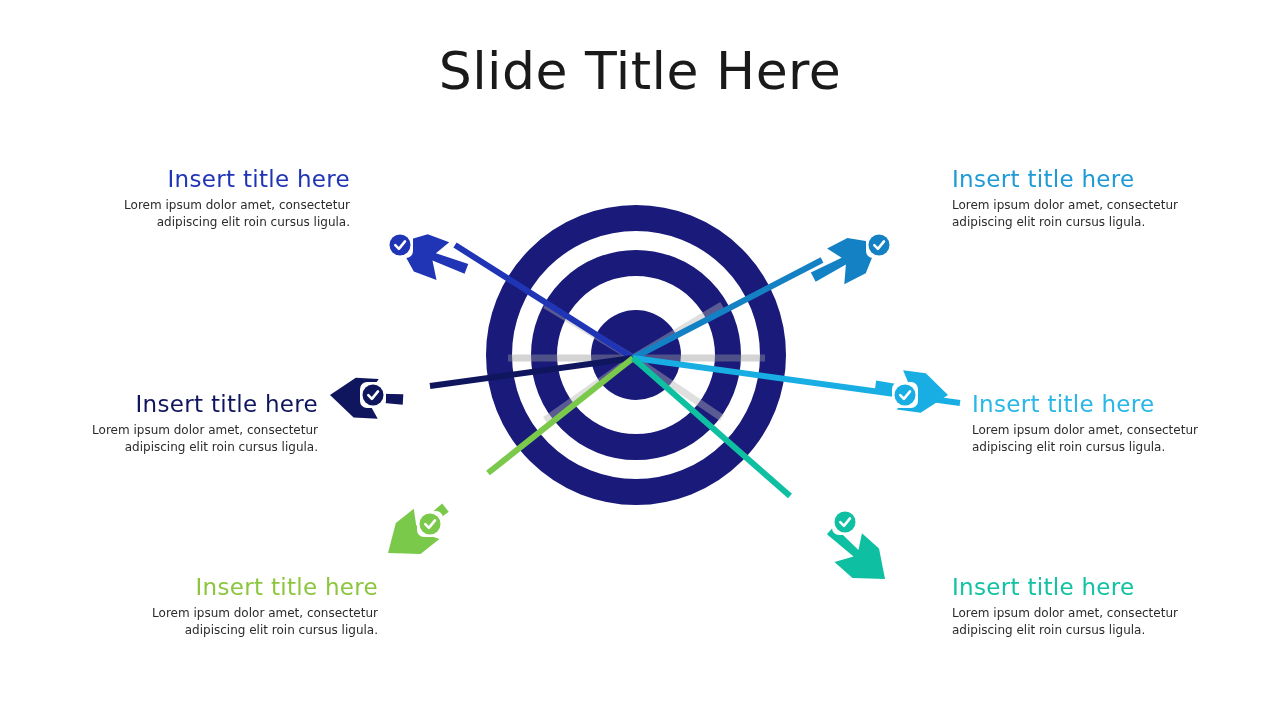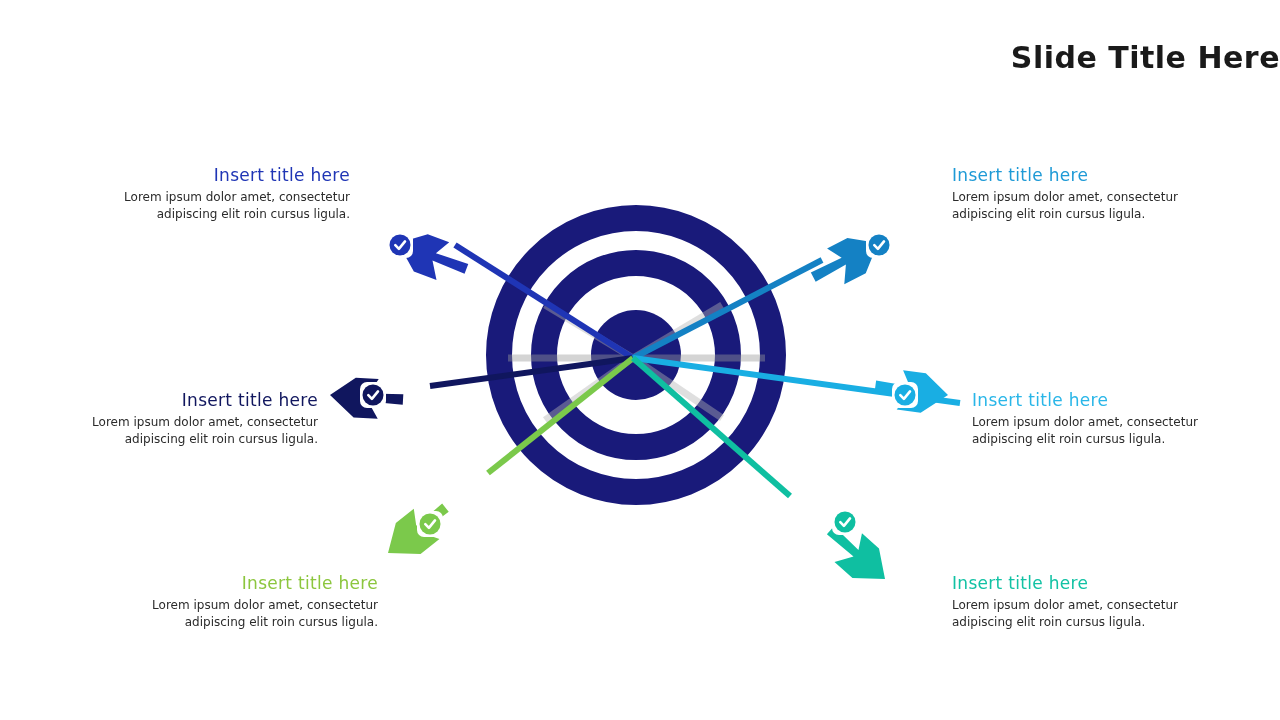"Slide Title Here" #slide-title { font-size: 30px -> 52px; font-weight: 700 -> 400; text-align: right -> center }
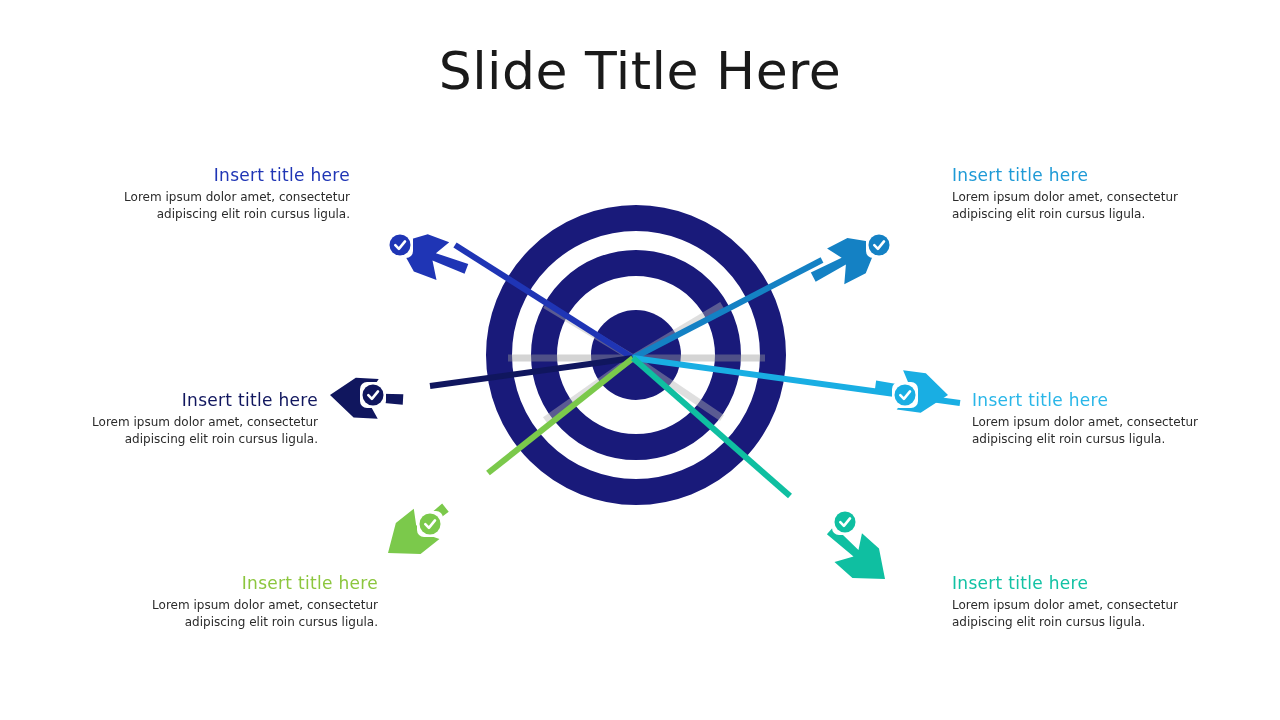"Insert title here" .callout .c-title { font-size: 17px -> 23px }
